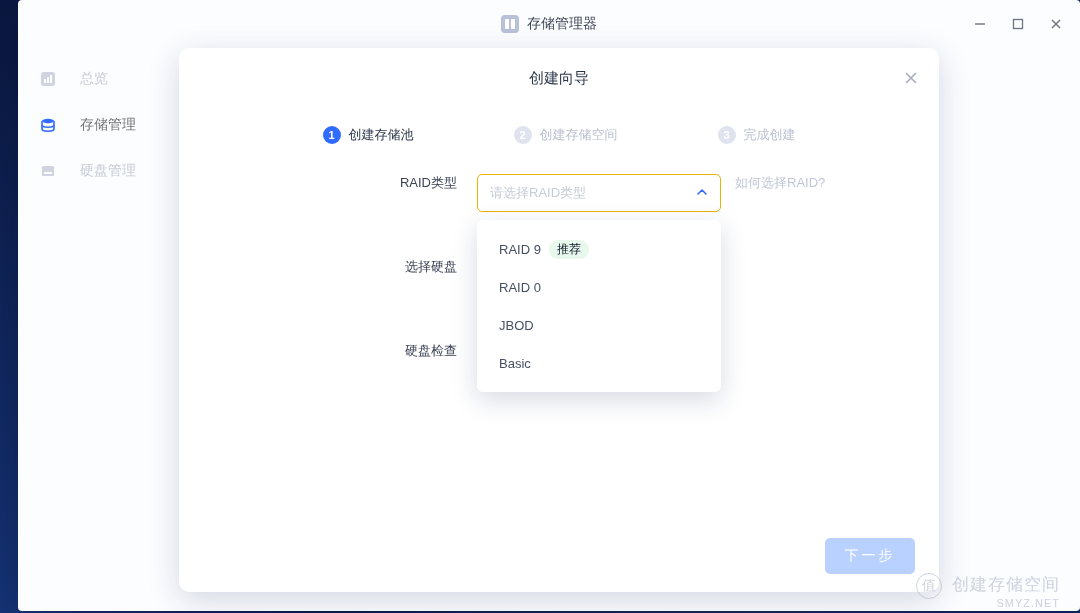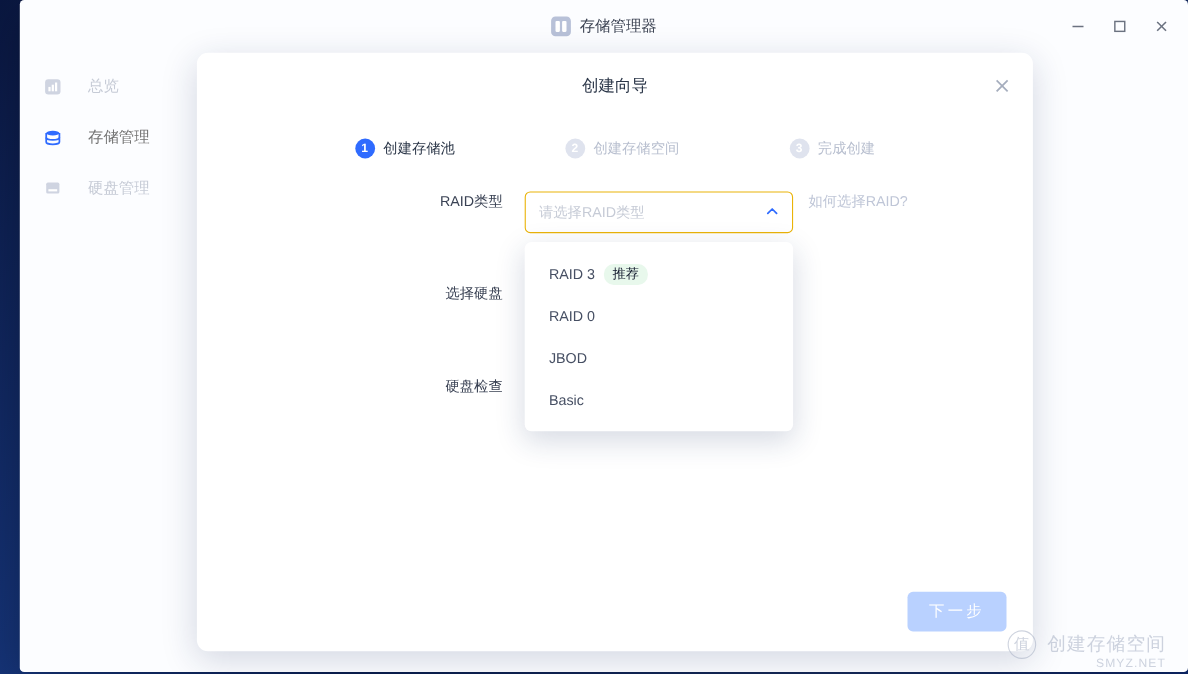"RAID 3" span { text: 3 -> 9 }
